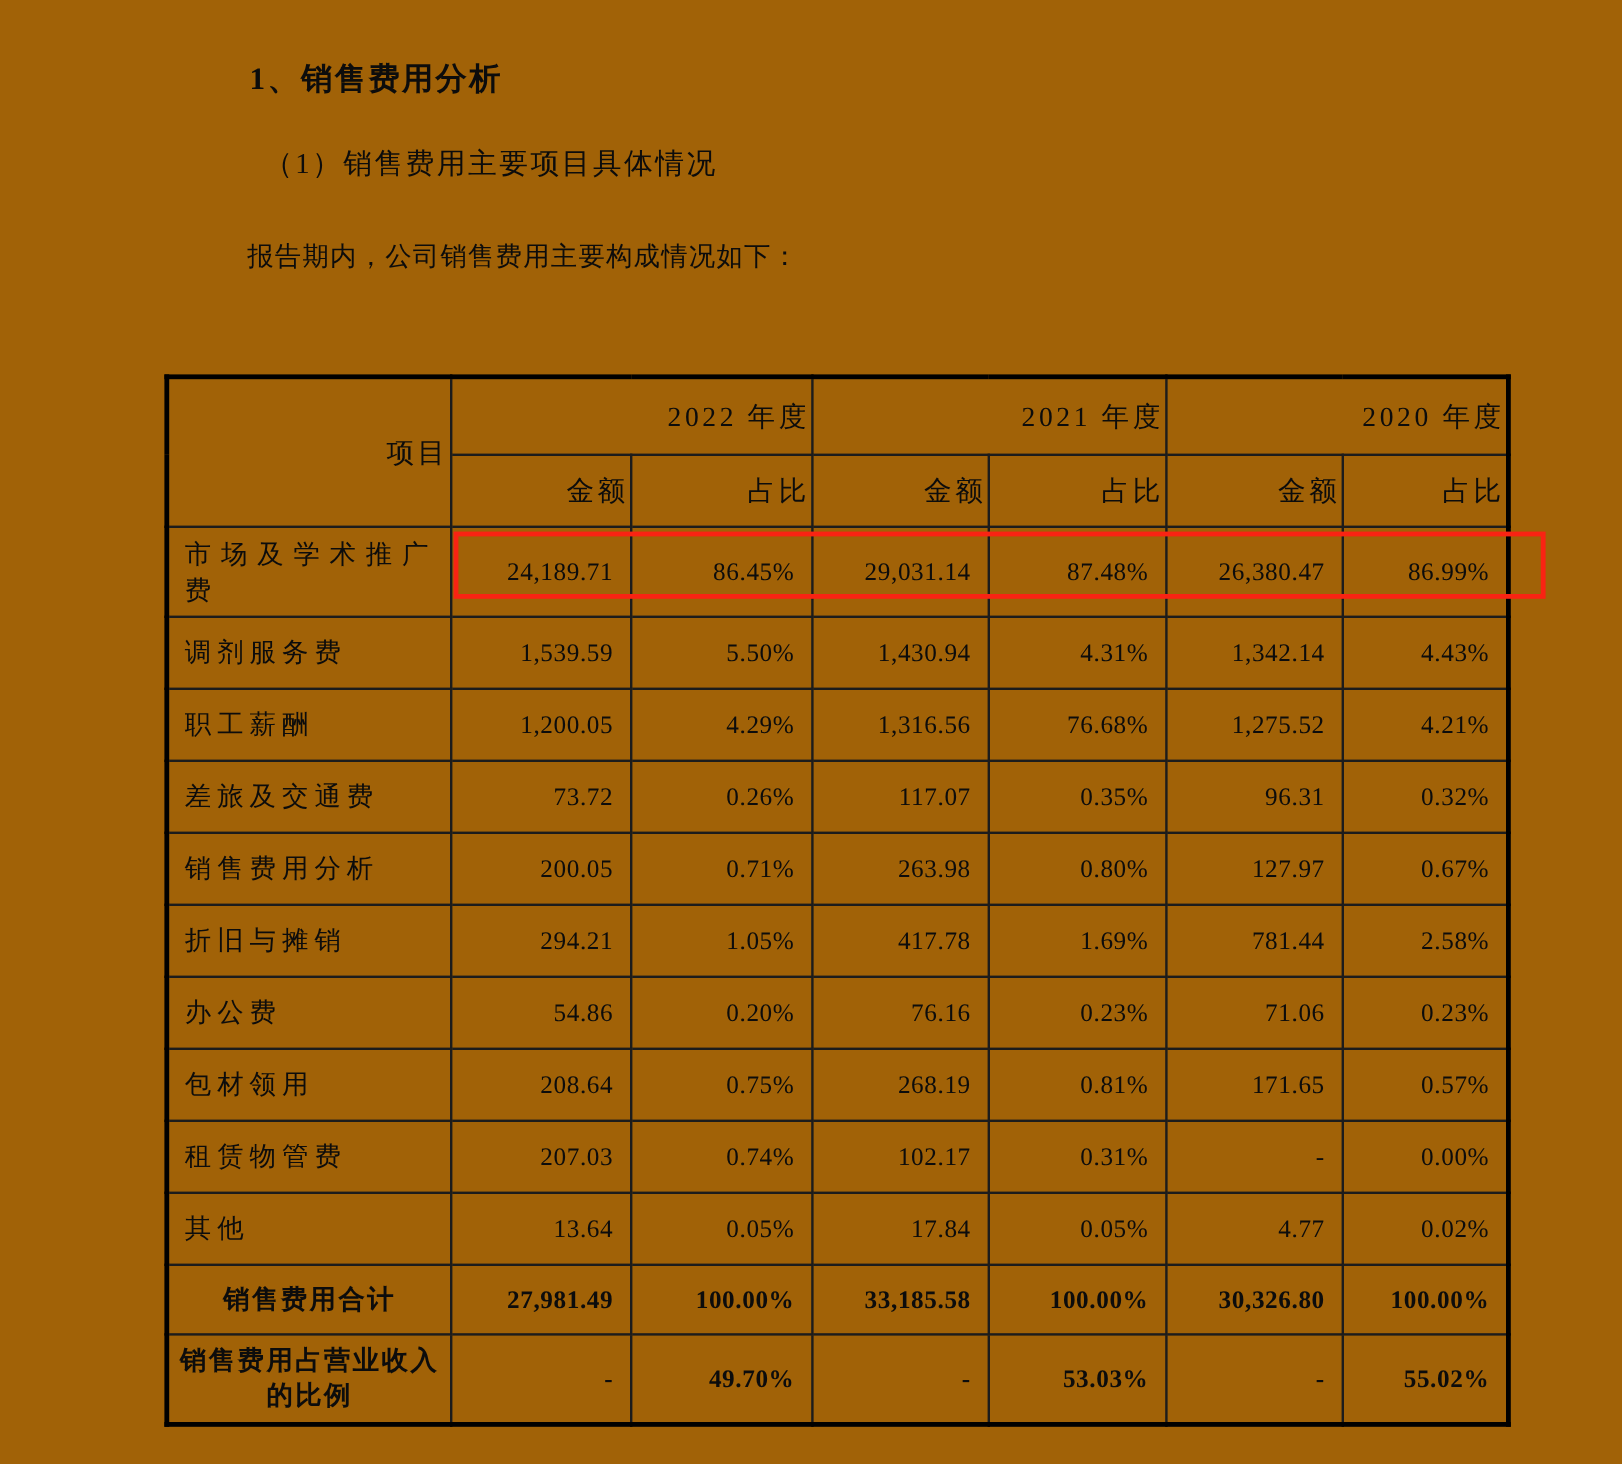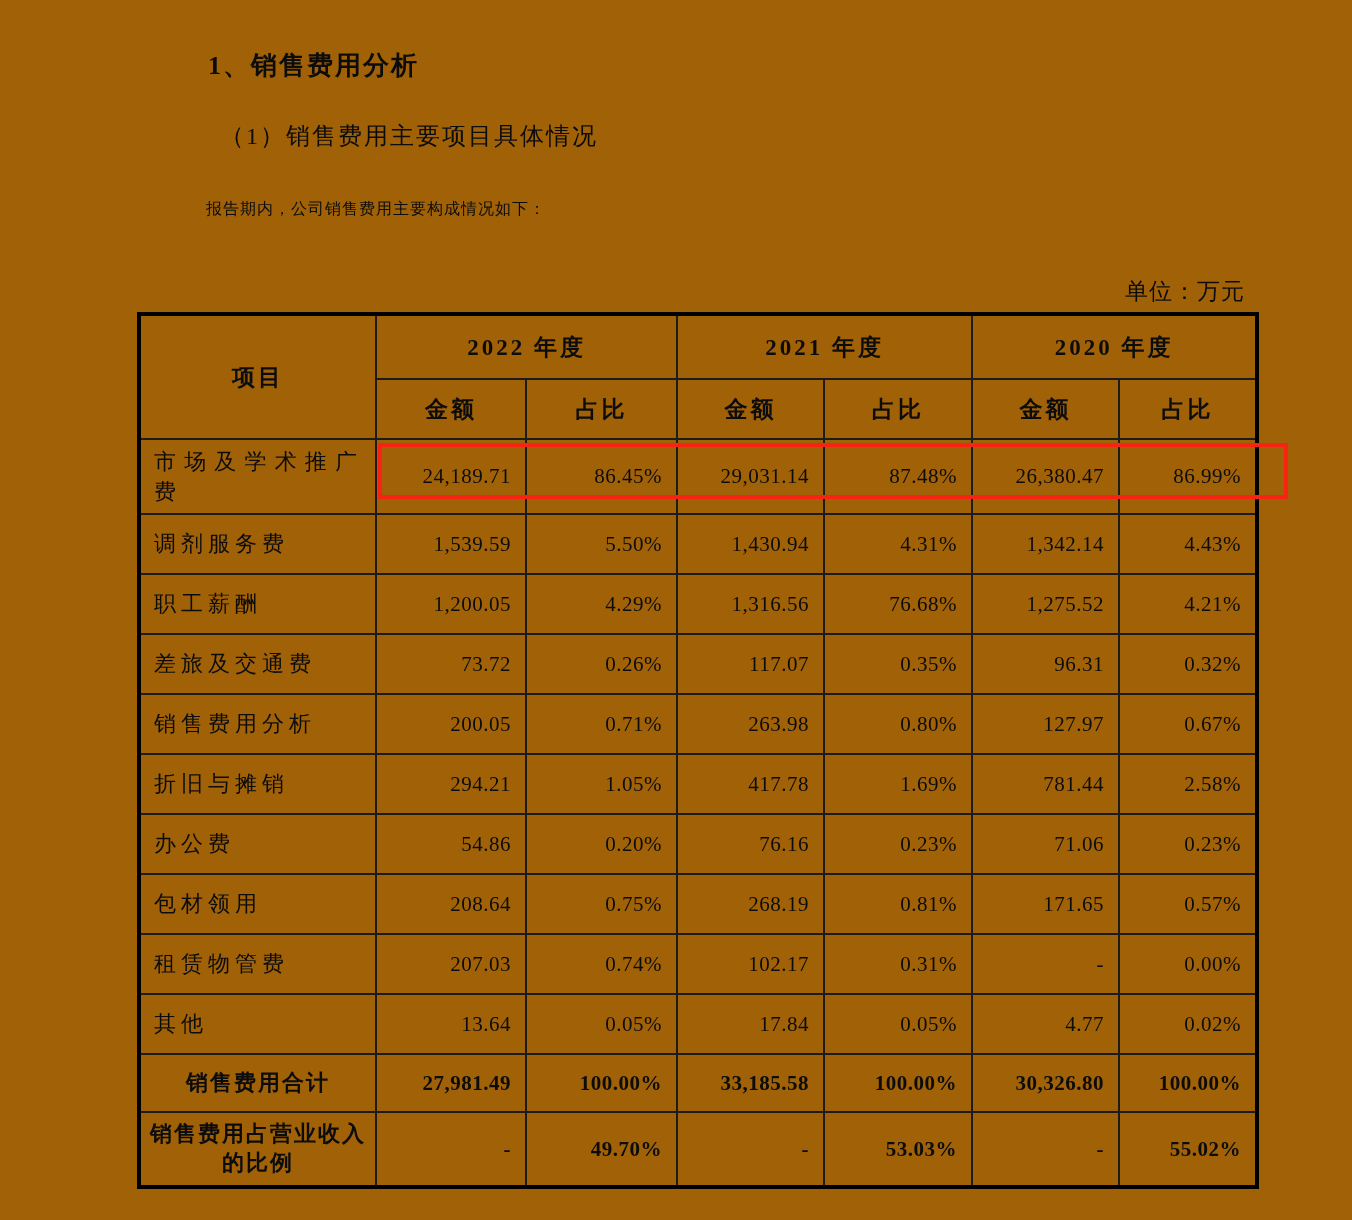"报告期内，公司销售费用主要构成情况如下：" .intro { font-size: 16px -> 22px }
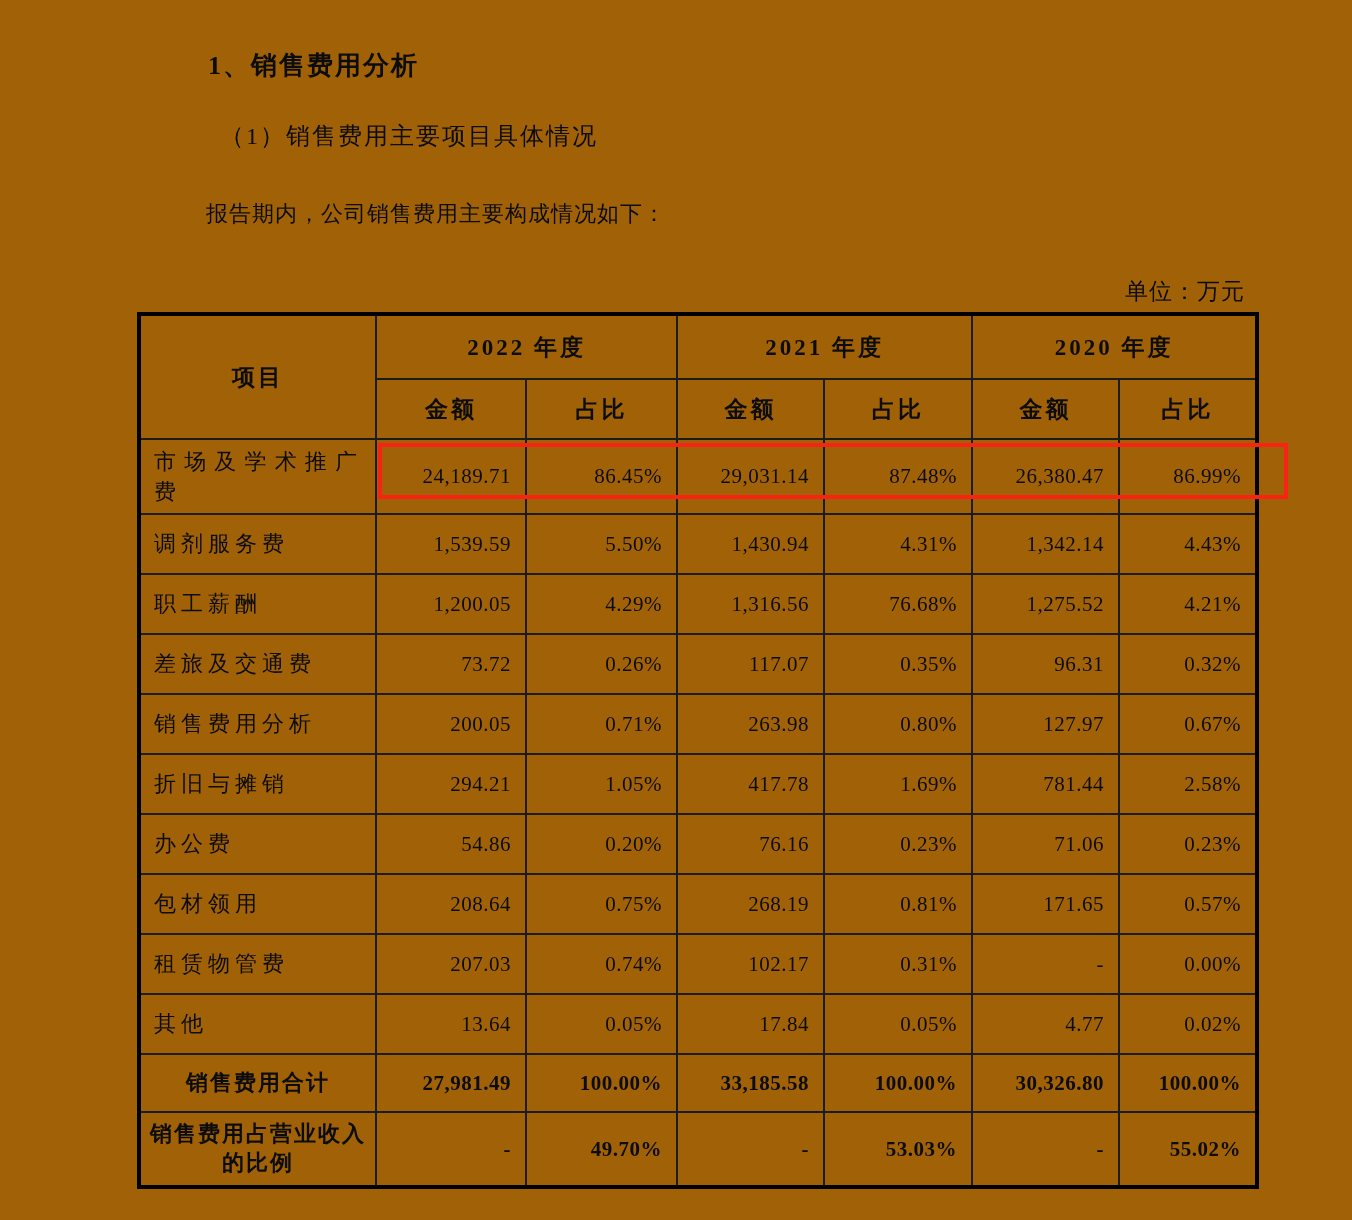"单位：万元" div.unit { html: <div>单位：万元</div> -> none }
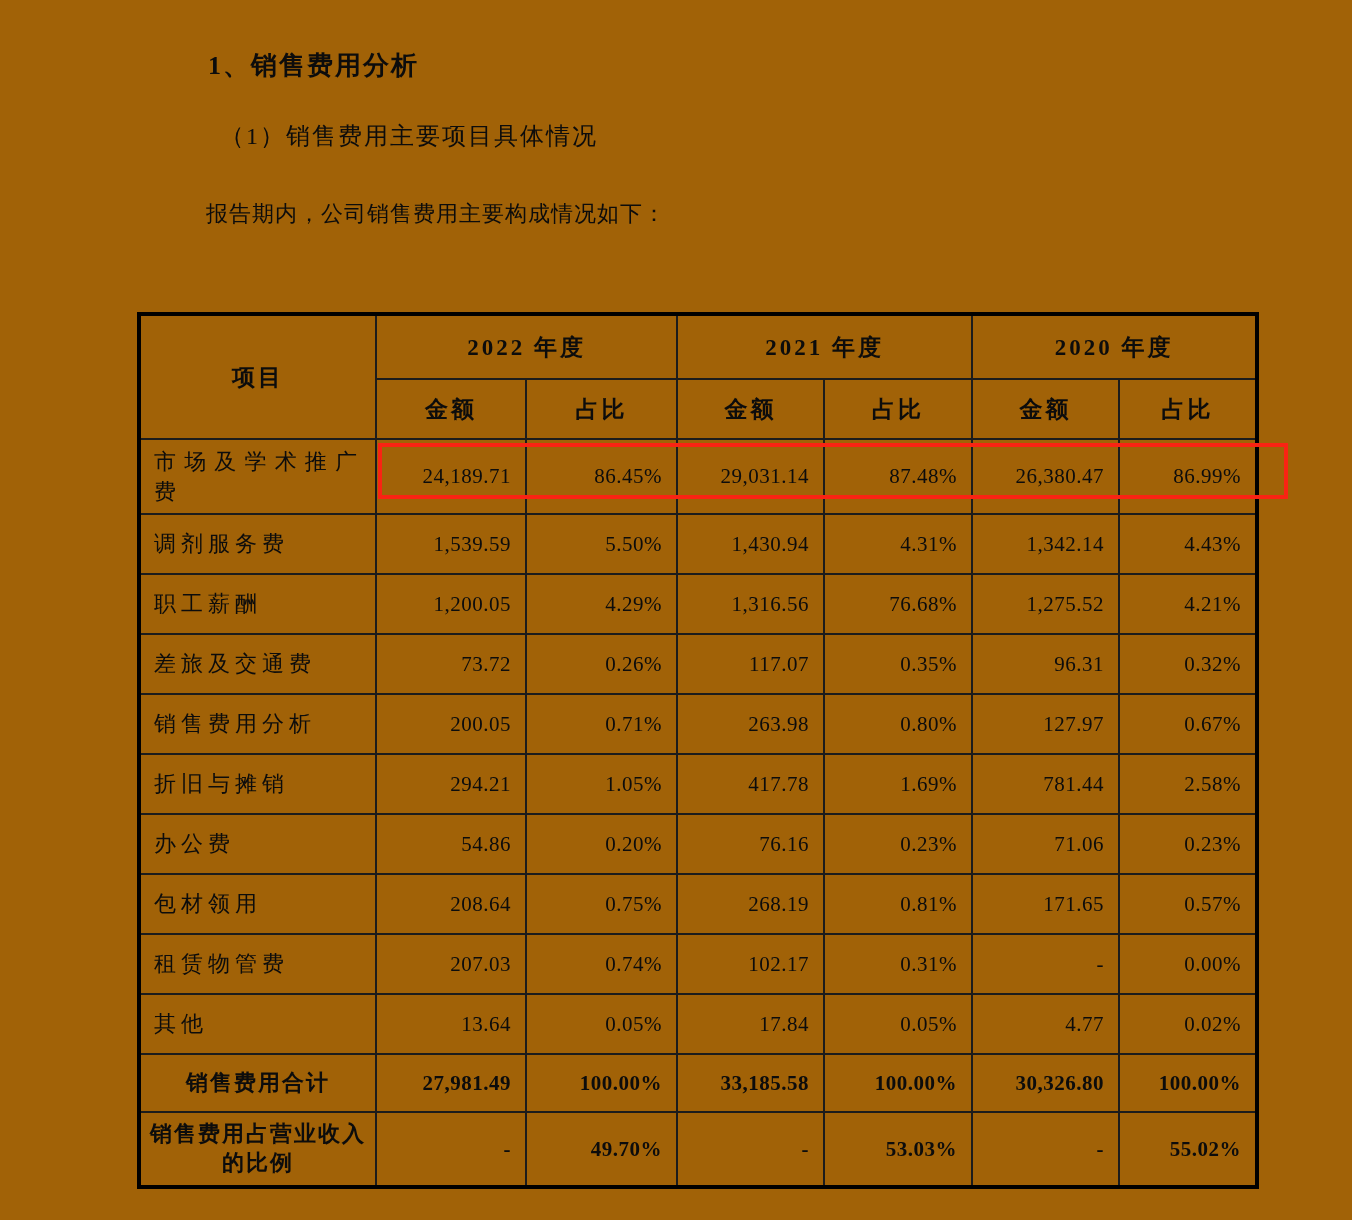"2022 年度" th { font-weight: bold -> normal; text-align: center -> right }
